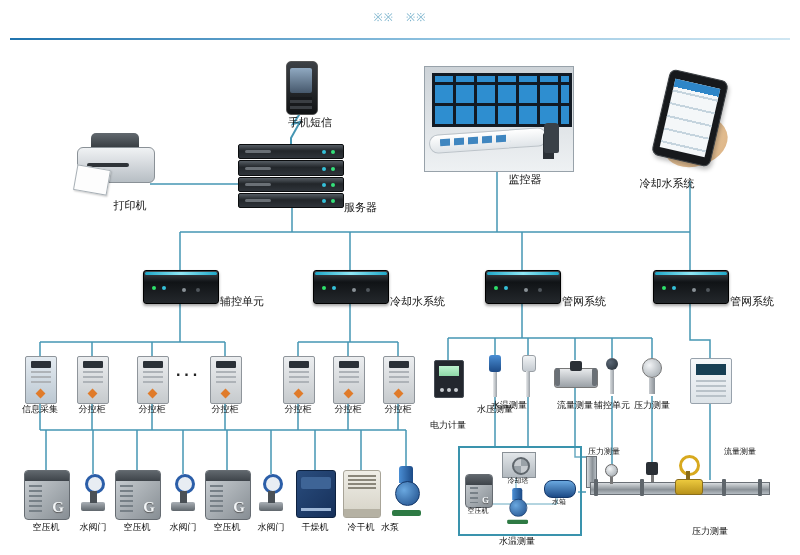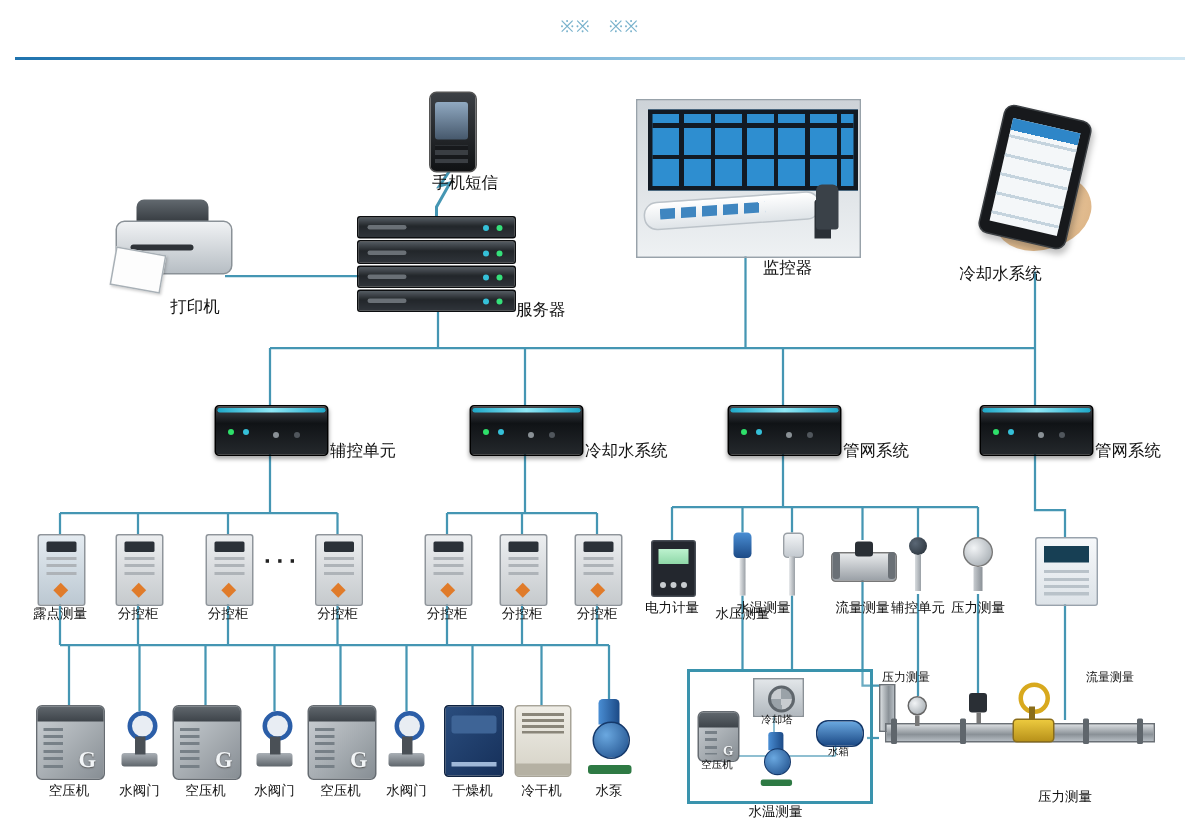"露点测量" div.lbl { text: 露点测量 -> 信息采集 }
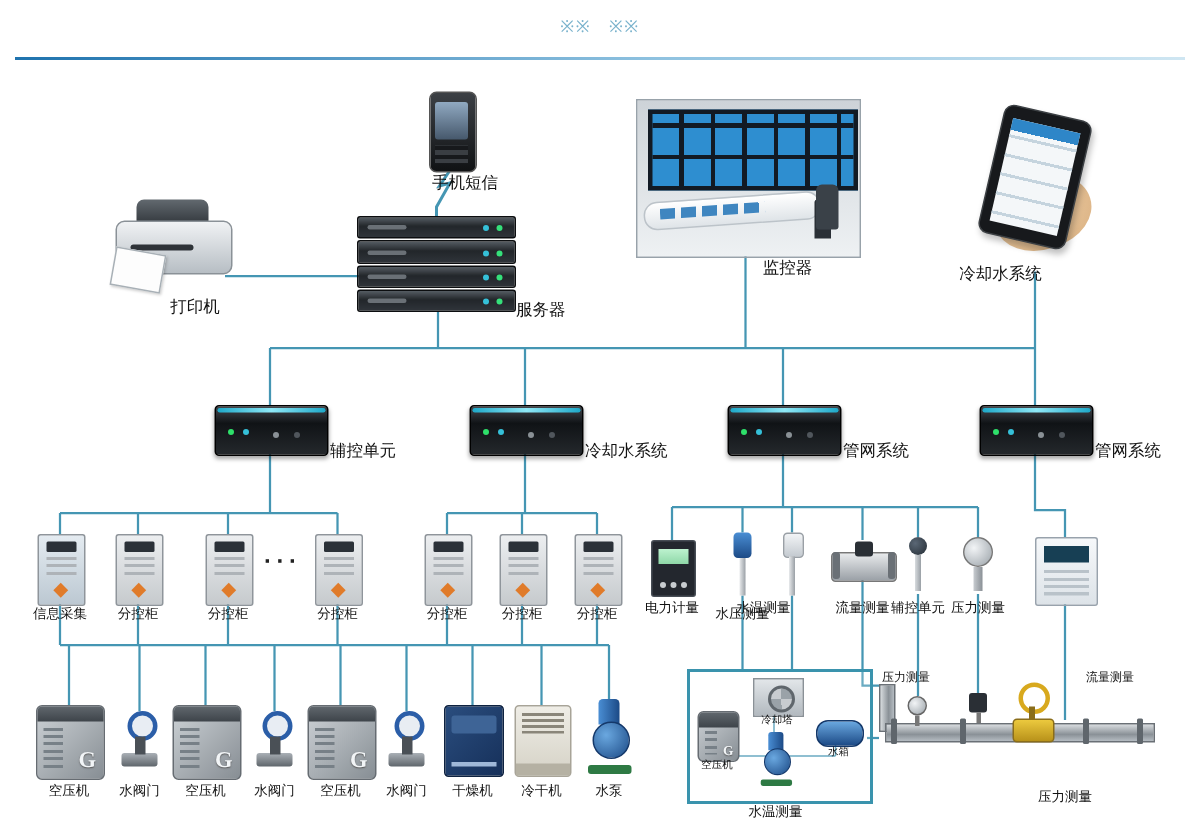"电力计量" div.lbl { top: 400px -> 420px }
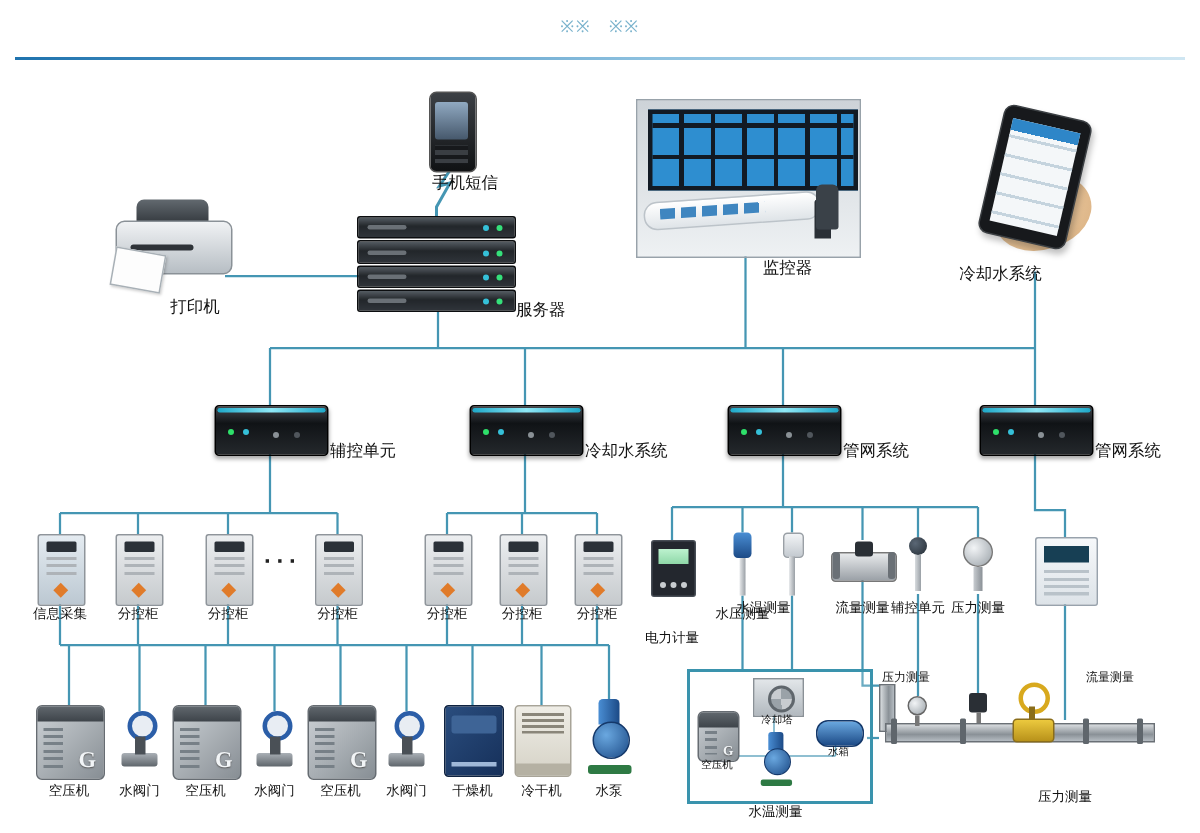"水泵" div.lbl { left: 384px -> 368px }
